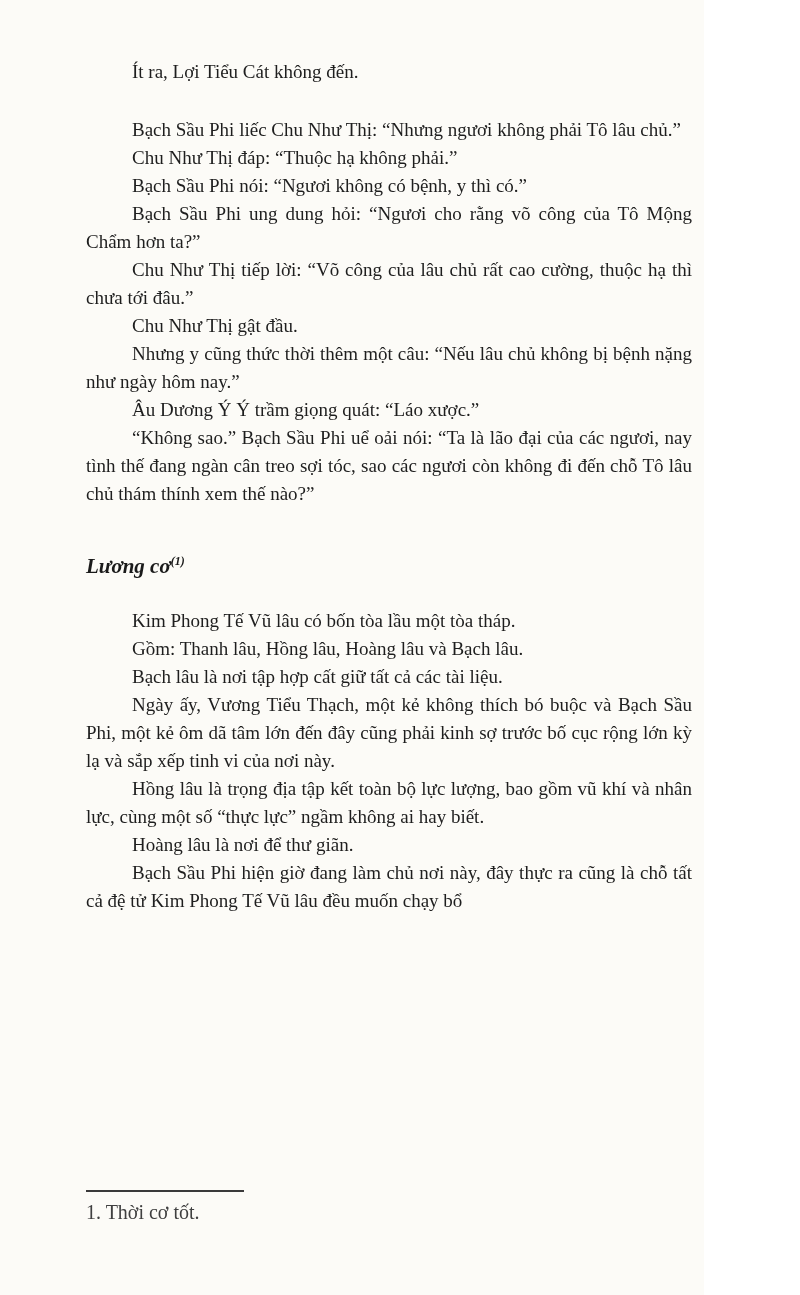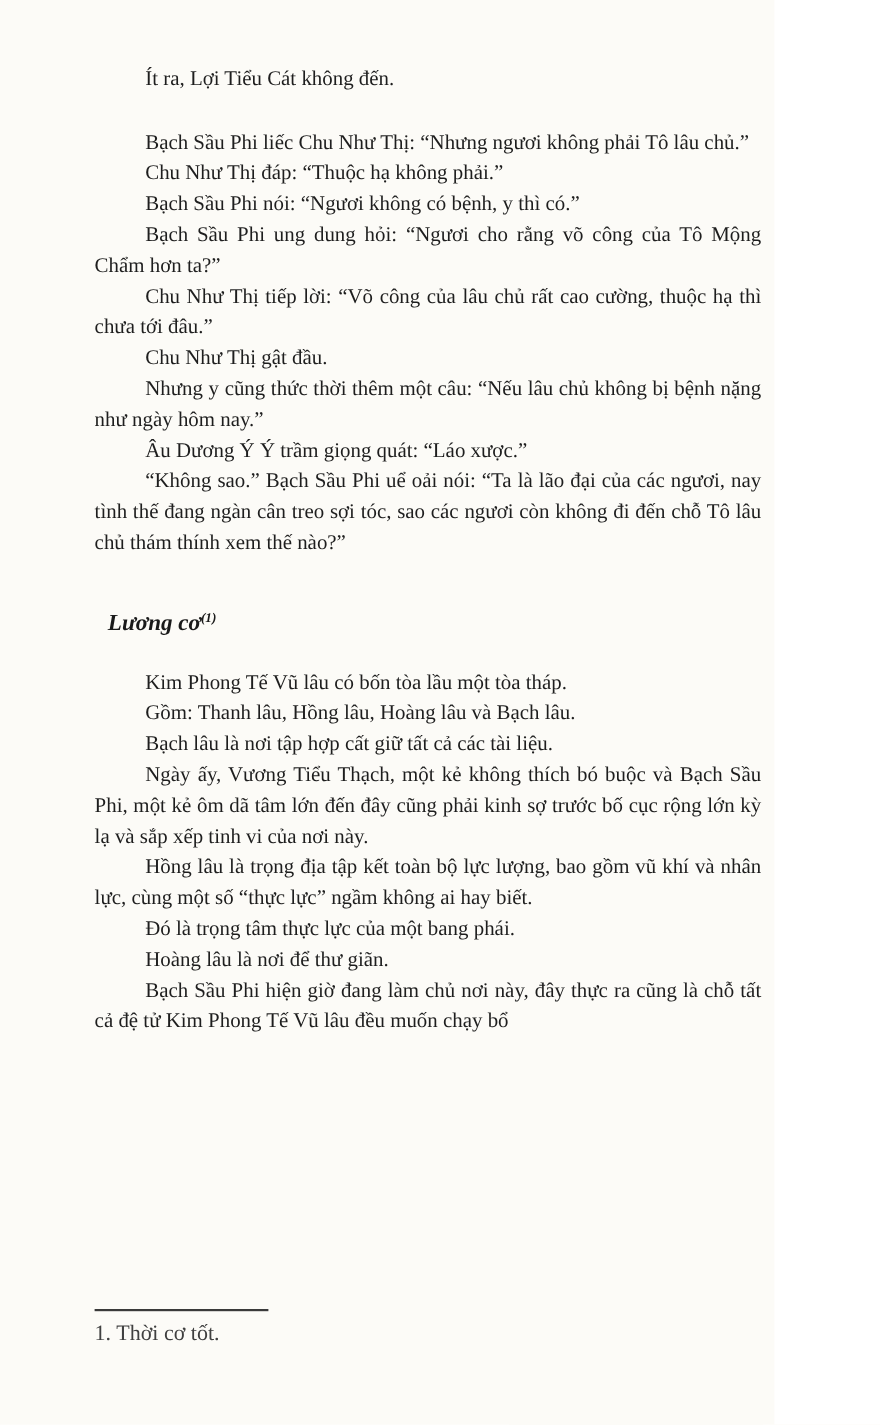"Lương cơ(1)" .heading { margin: 46px 0 28px 12px -> 46px 0 28px 0 }
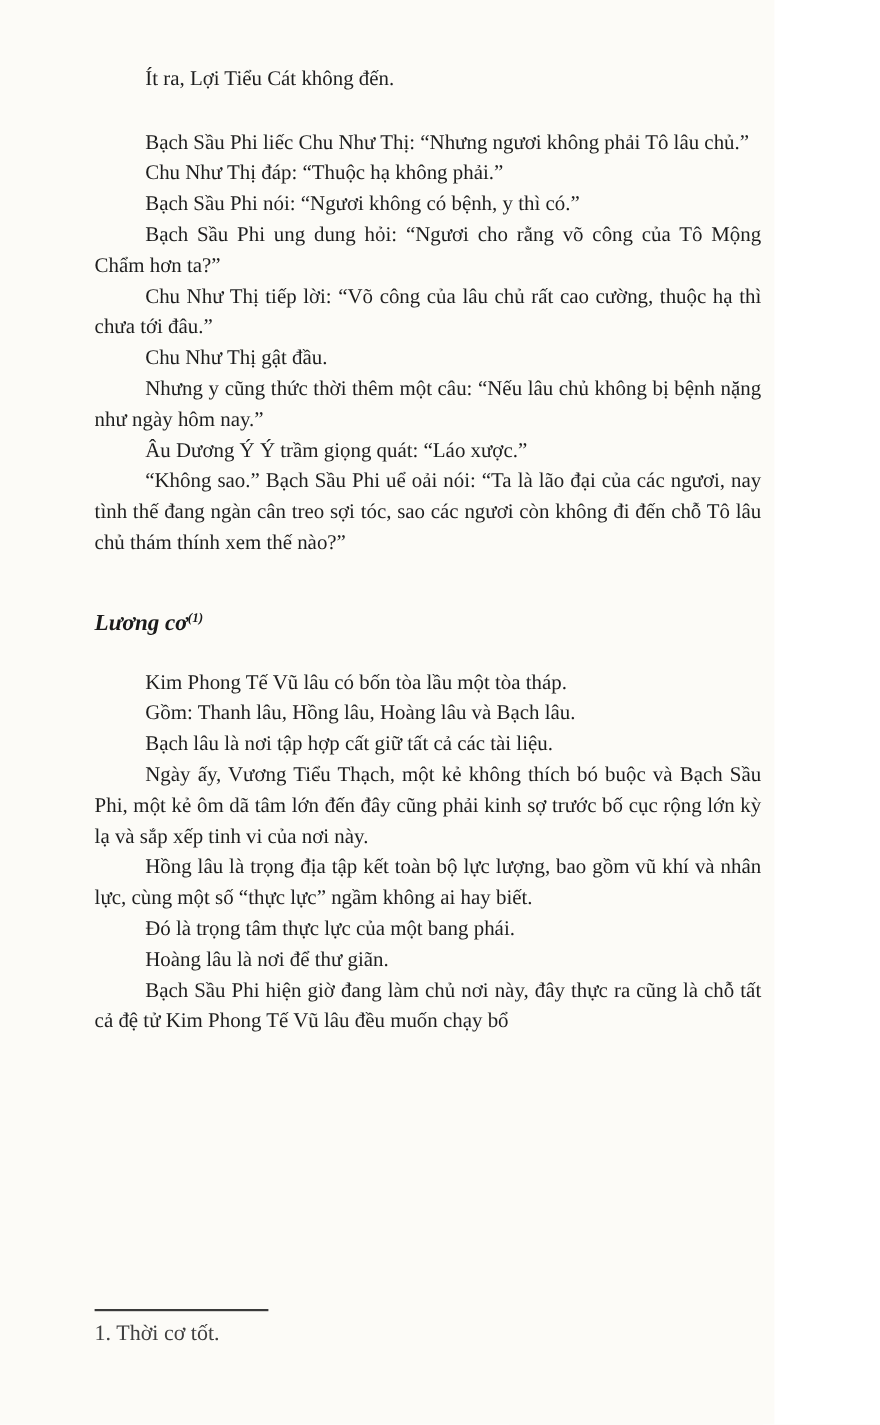"Đó là trọng tâm thực" p.para { html: <p>Đó là trọng tâm thực lực của một bang phái.</p> -> none }
